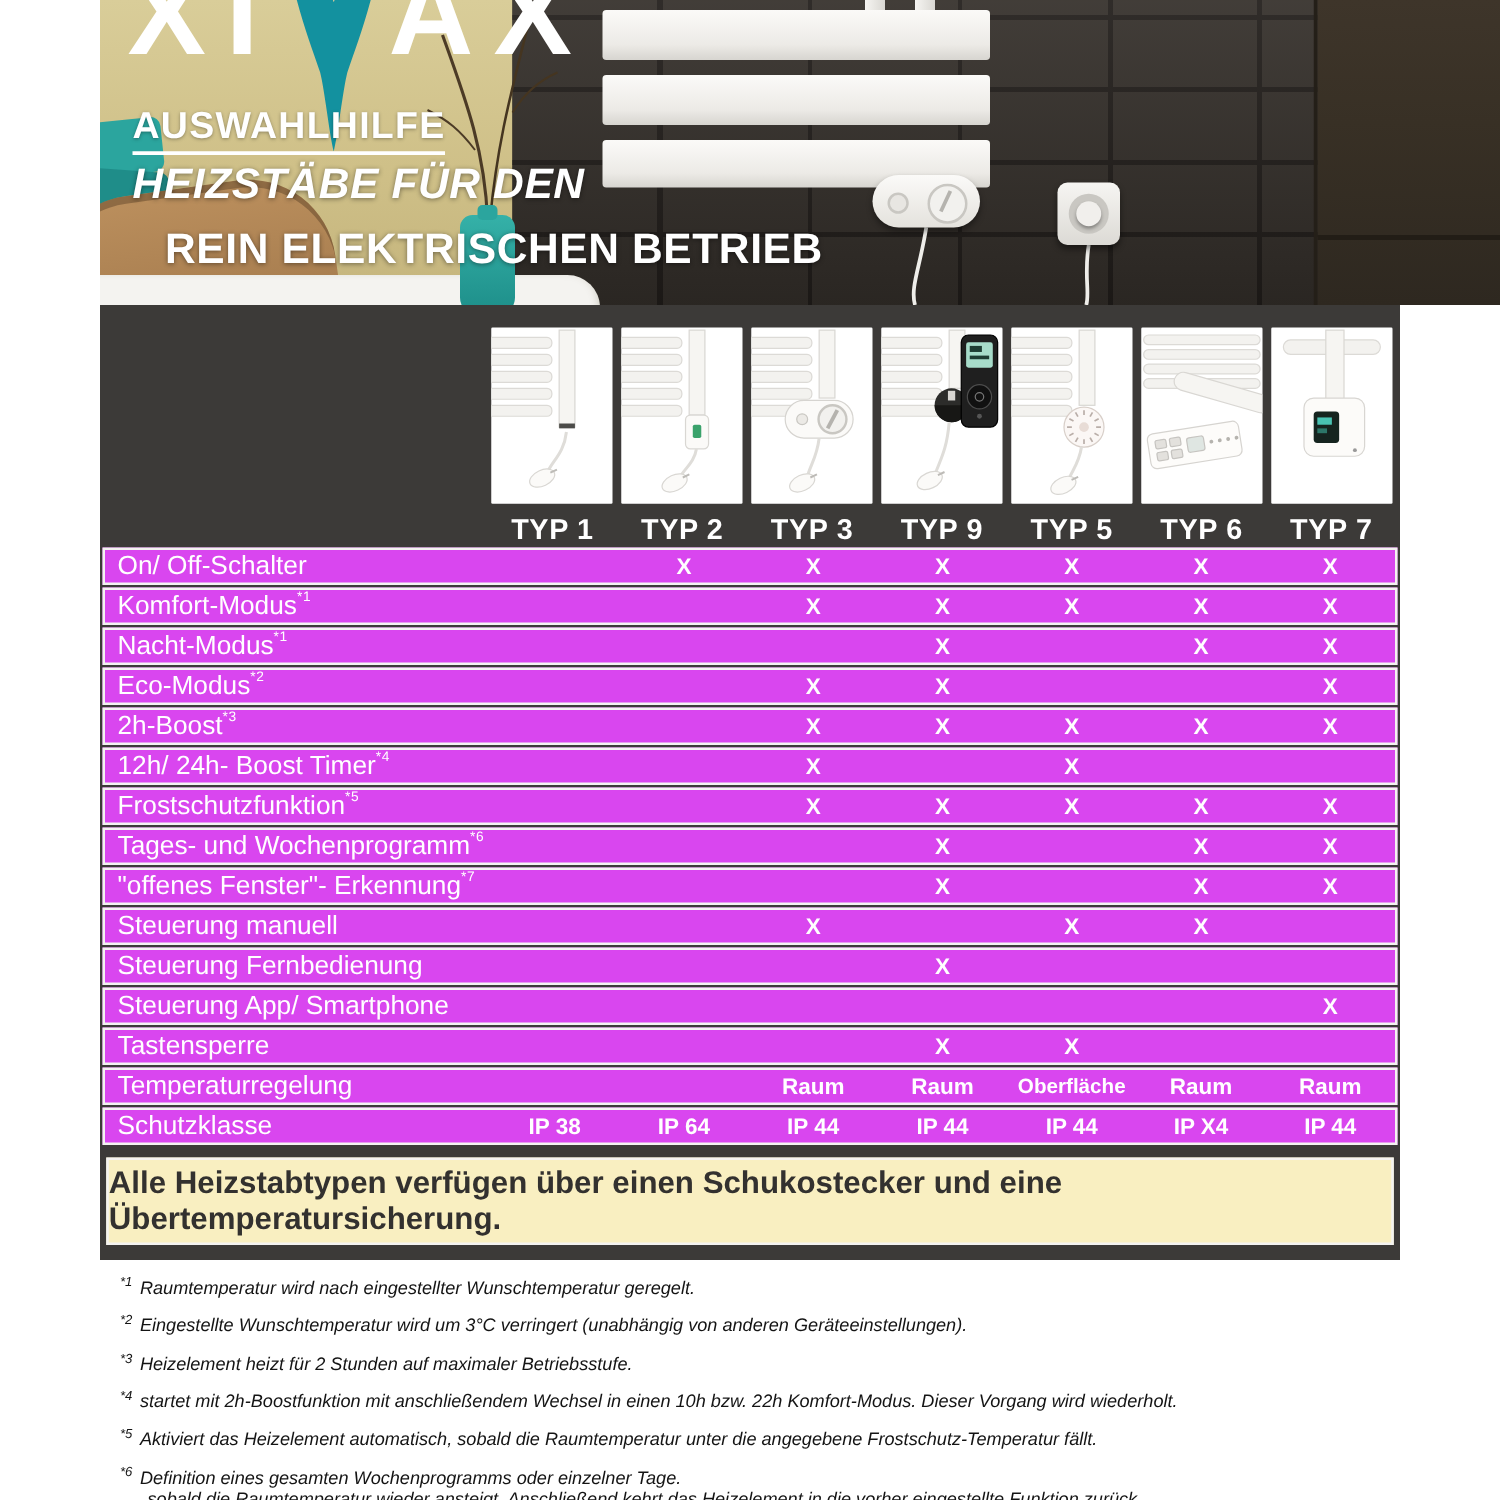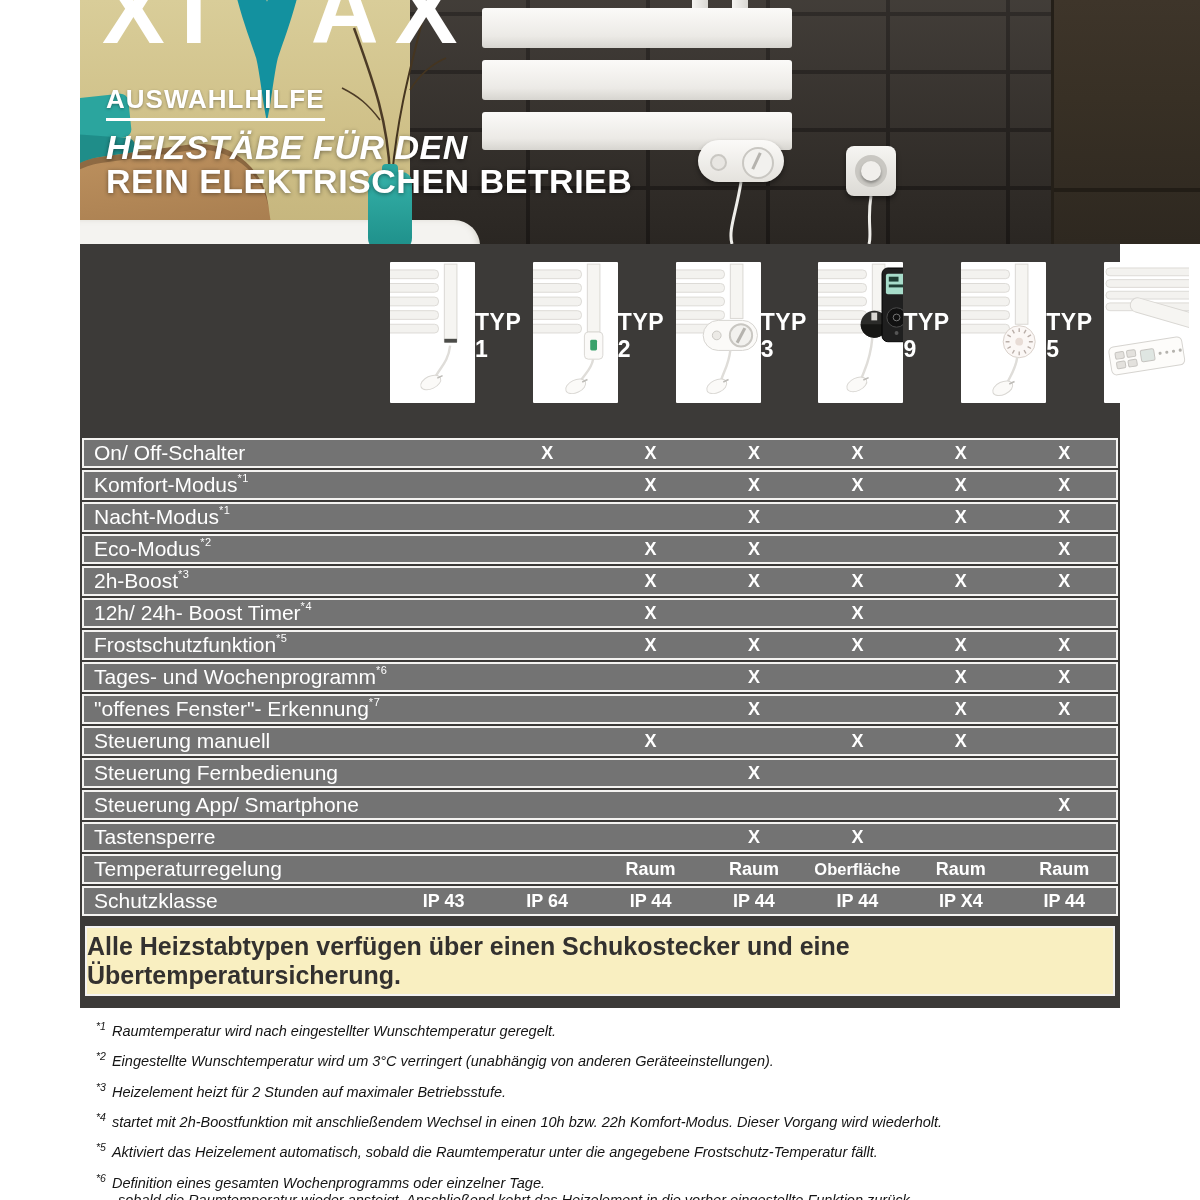"AUSWAHLHILFE" .hero-eyebrow { font-size: 26px -> 30px }
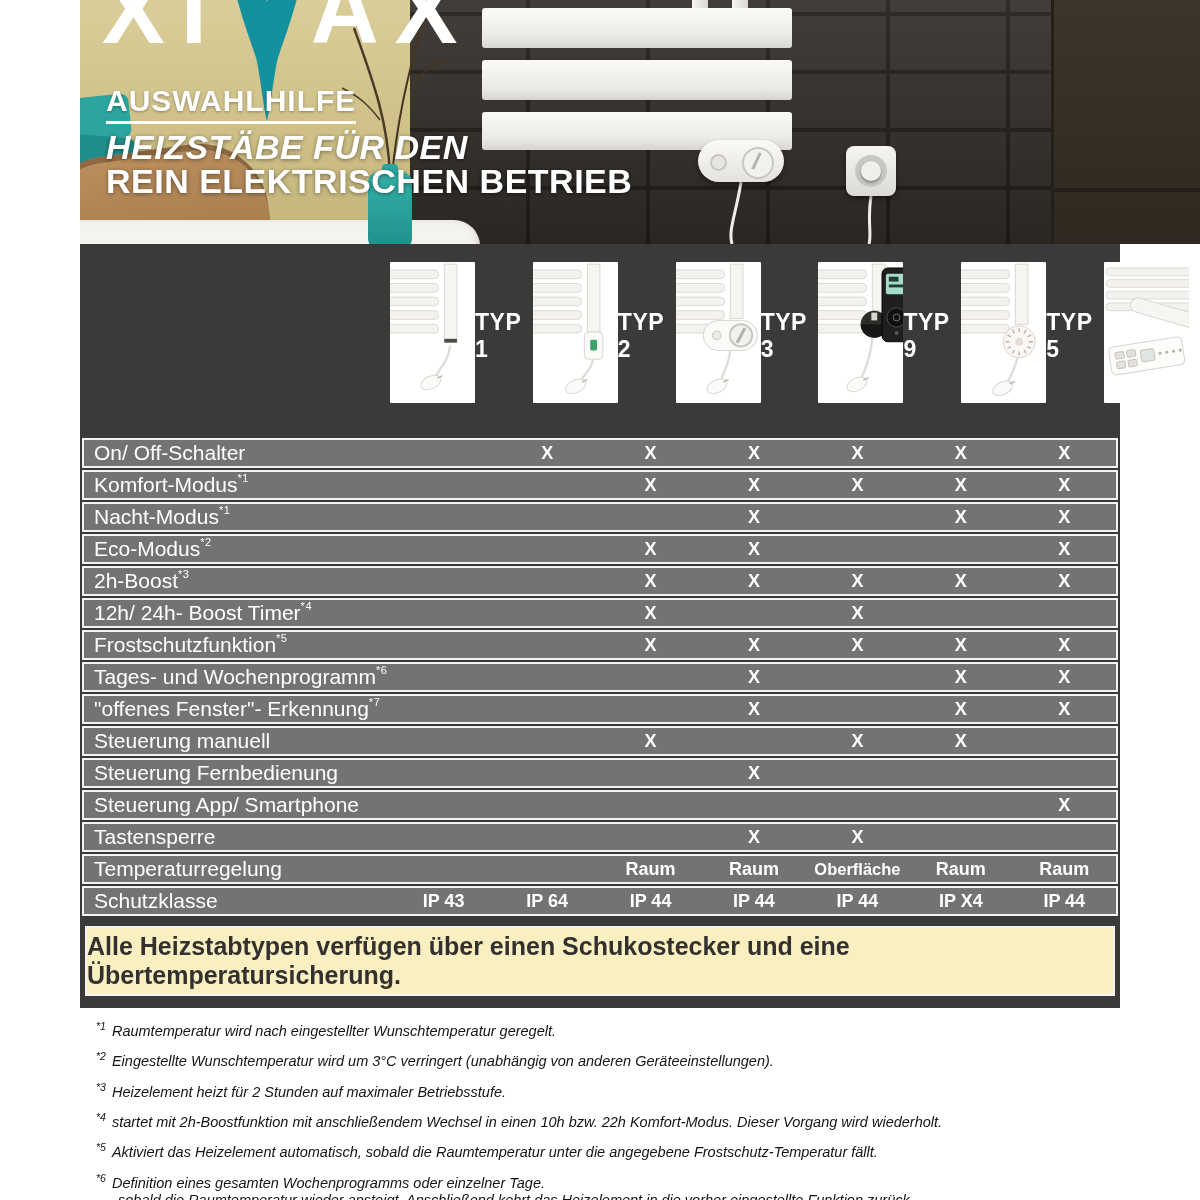"REIN ELEKTRISCHEN BETRIEB" .ht2 { margin-left: none -> 26px; top: 162px -> 180px }
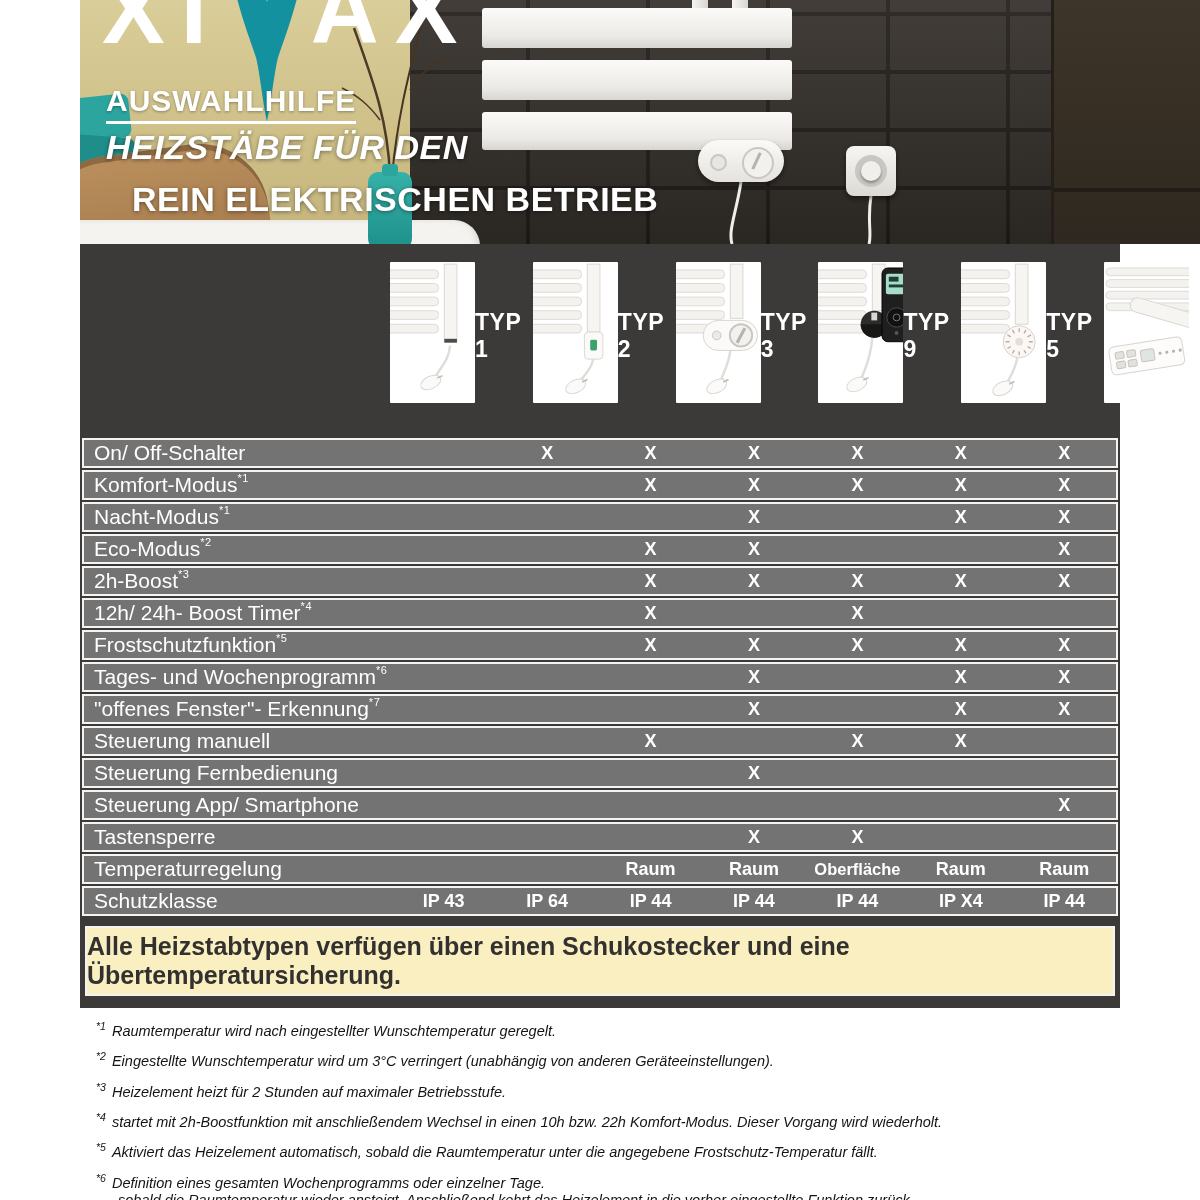"TYP 1" .product { flex-direction: row -> column }
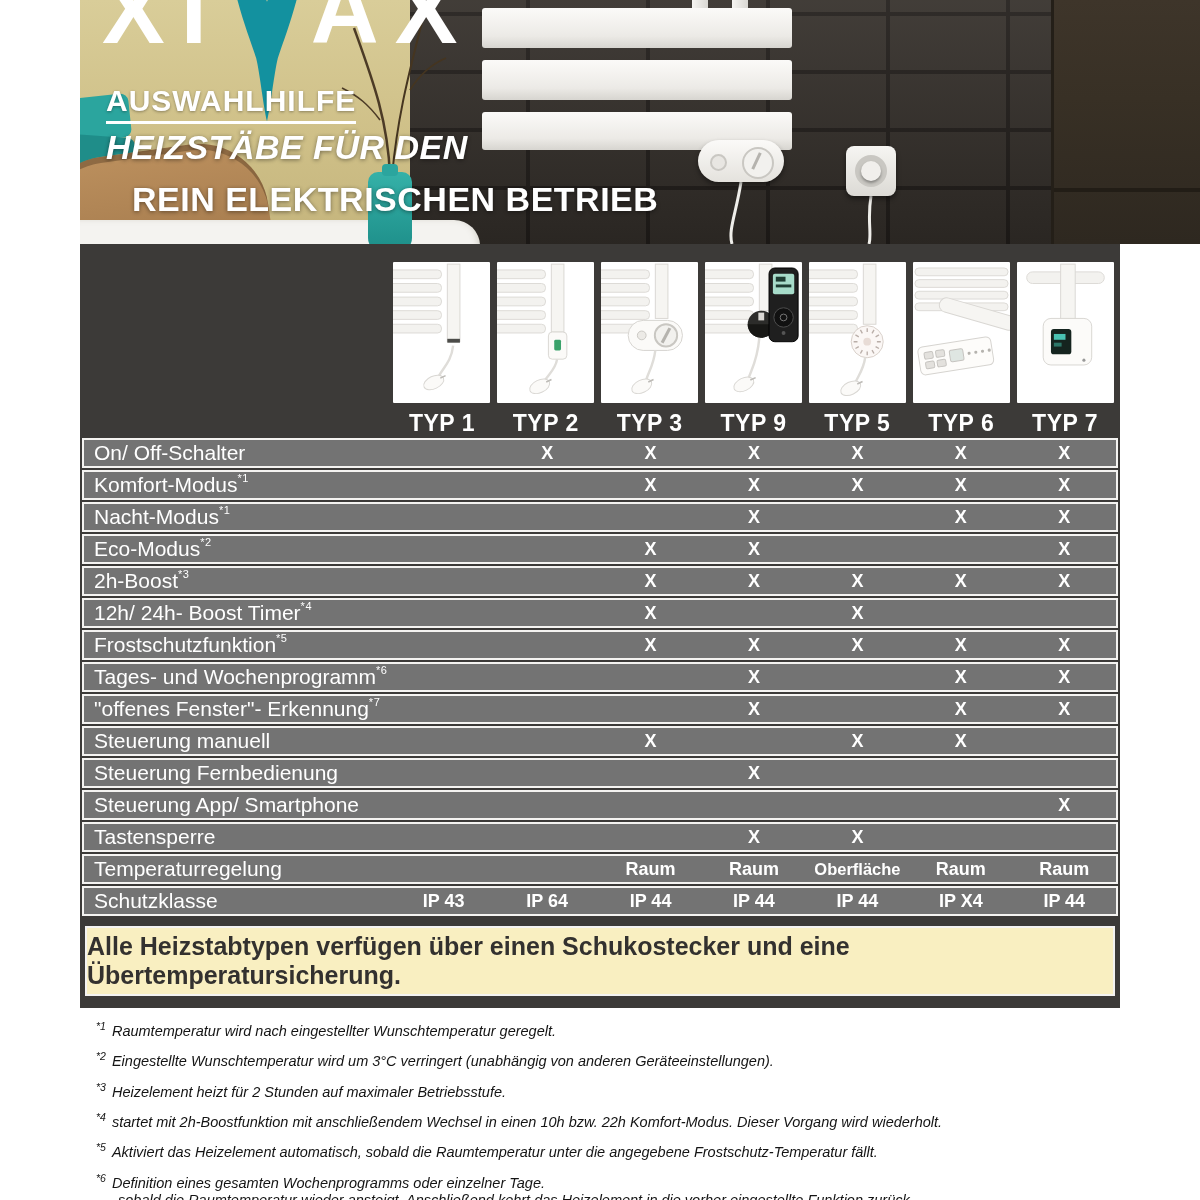"On/ Off-Schalter" .t-row { background: #737373 -> #d946ef }
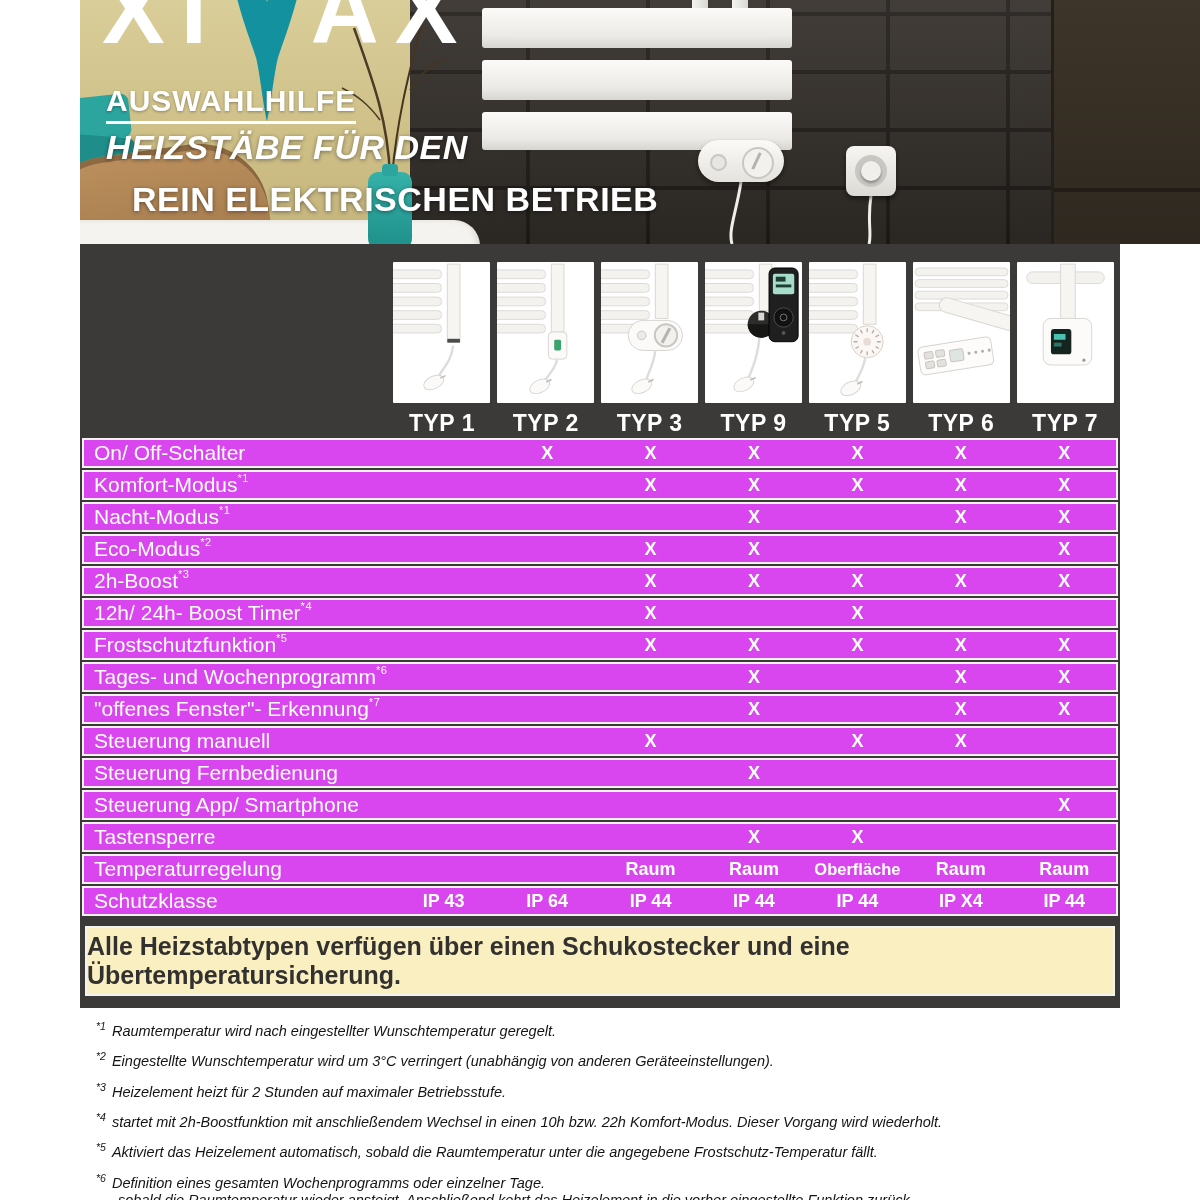"IP 43" div.t-cell { text: 43 -> 38 }
